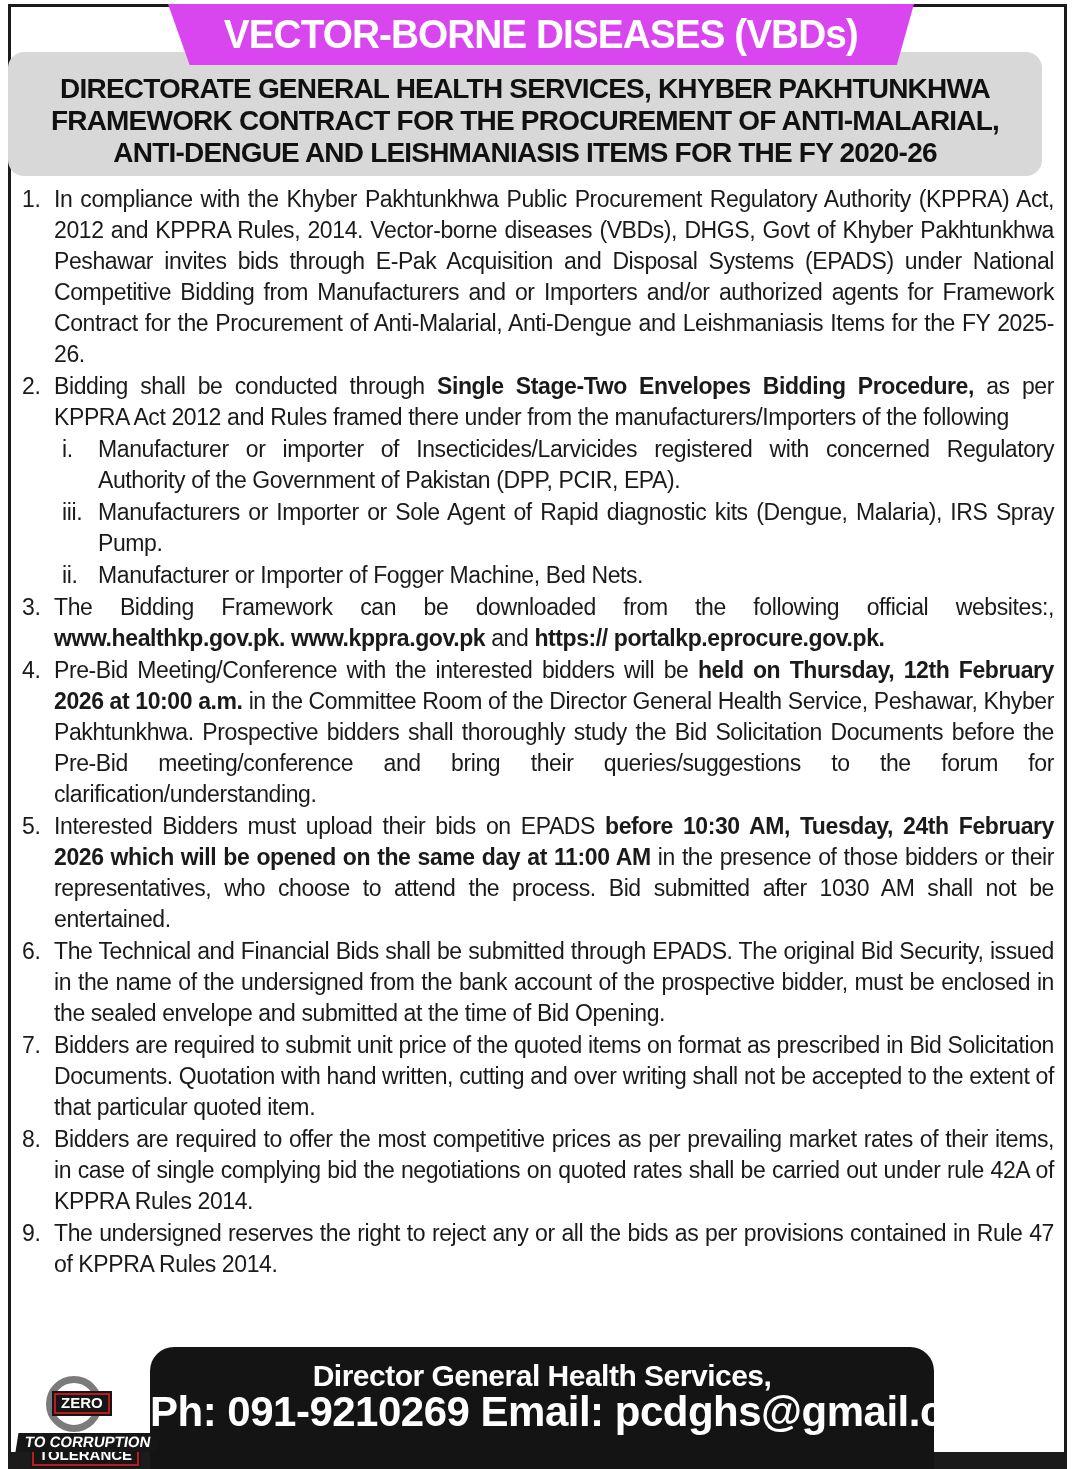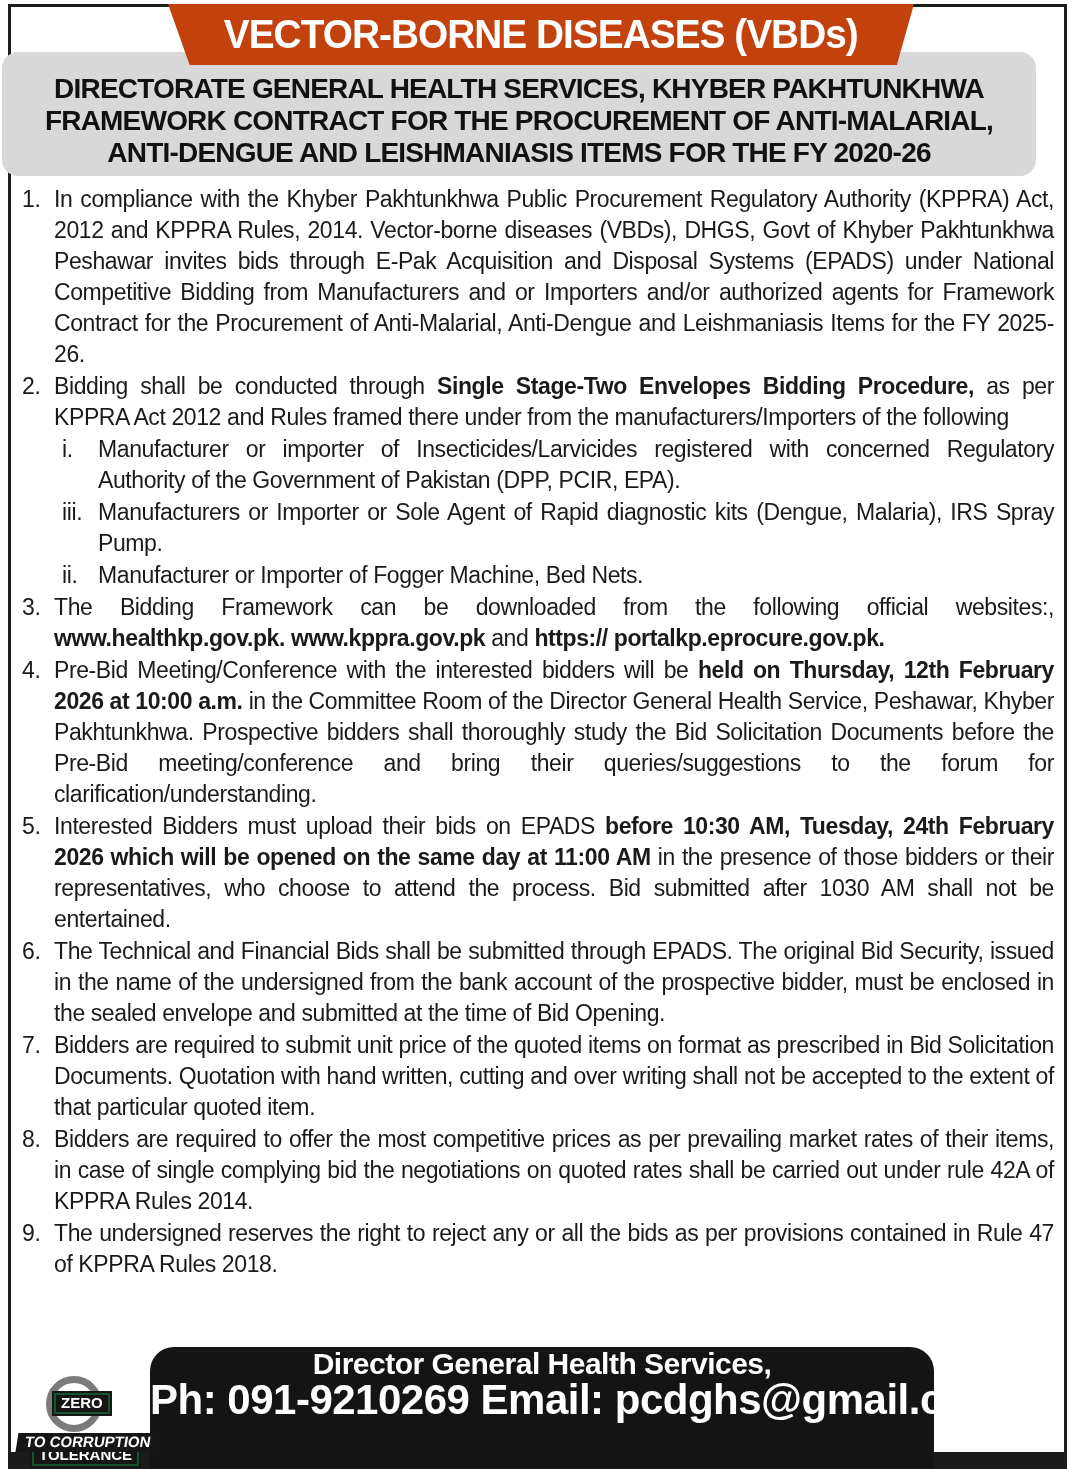"VECTOR-BORNE DISEASES (VBDs)" .headerbar { background: #c2410c -> #d946ef }
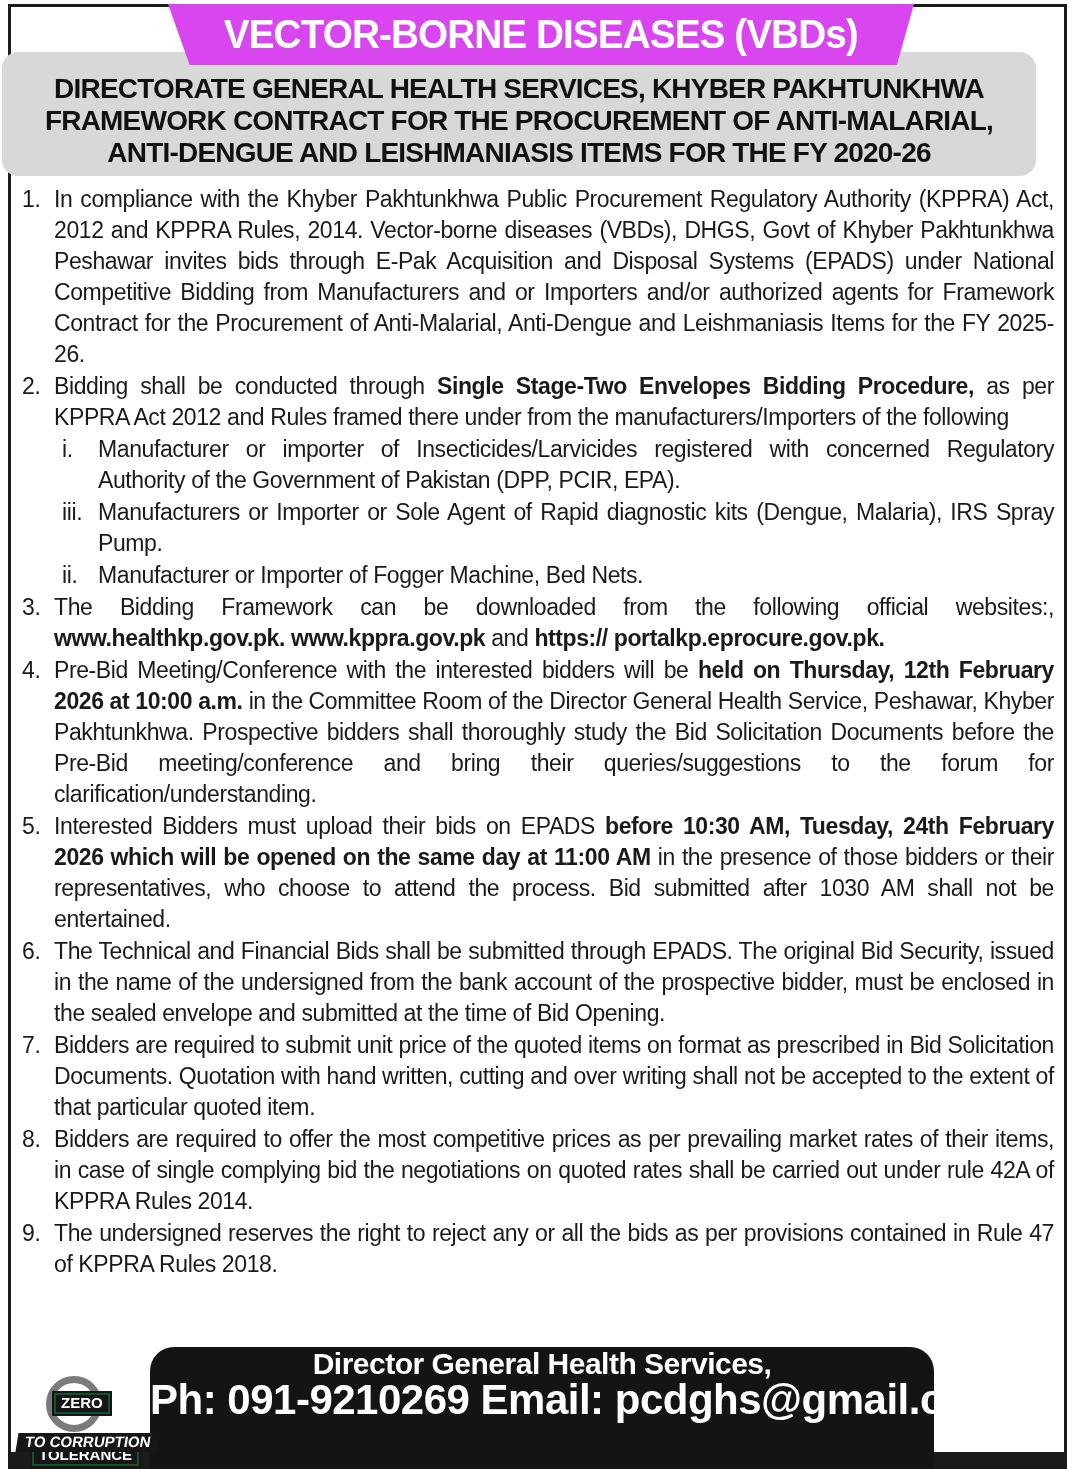"DIRECTORATE GENERAL HEALTH SERVICES," .graybox { left: 2px -> 8px }
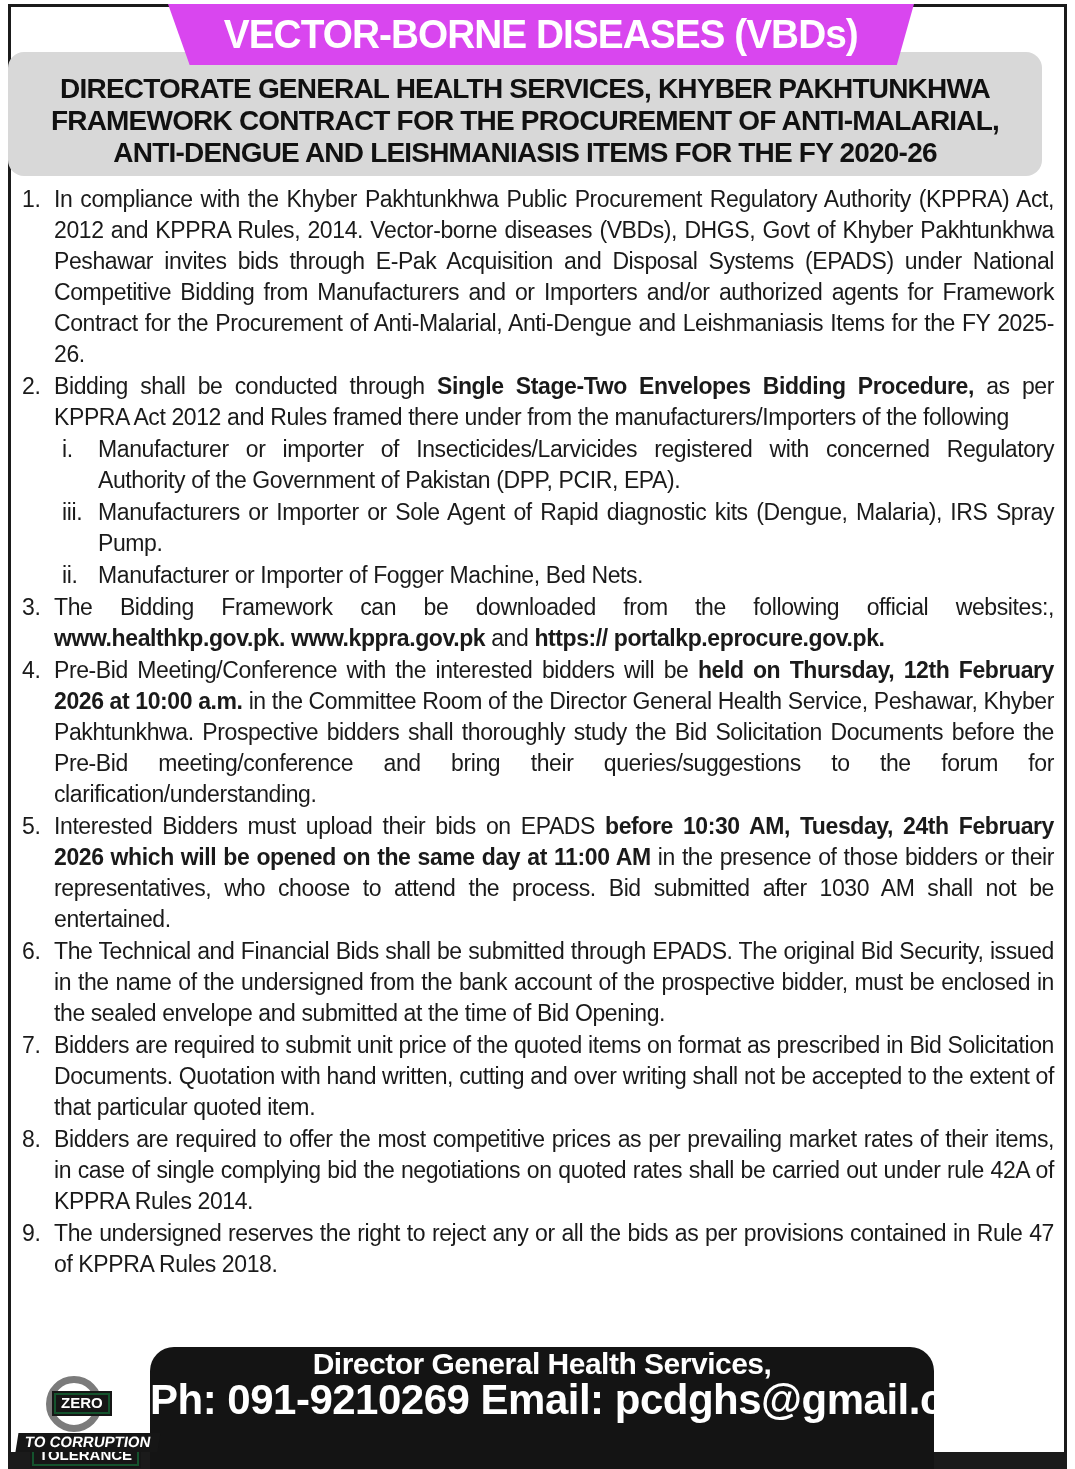"The undersigned reserves the right" span { text: 2018 -> 2014 }
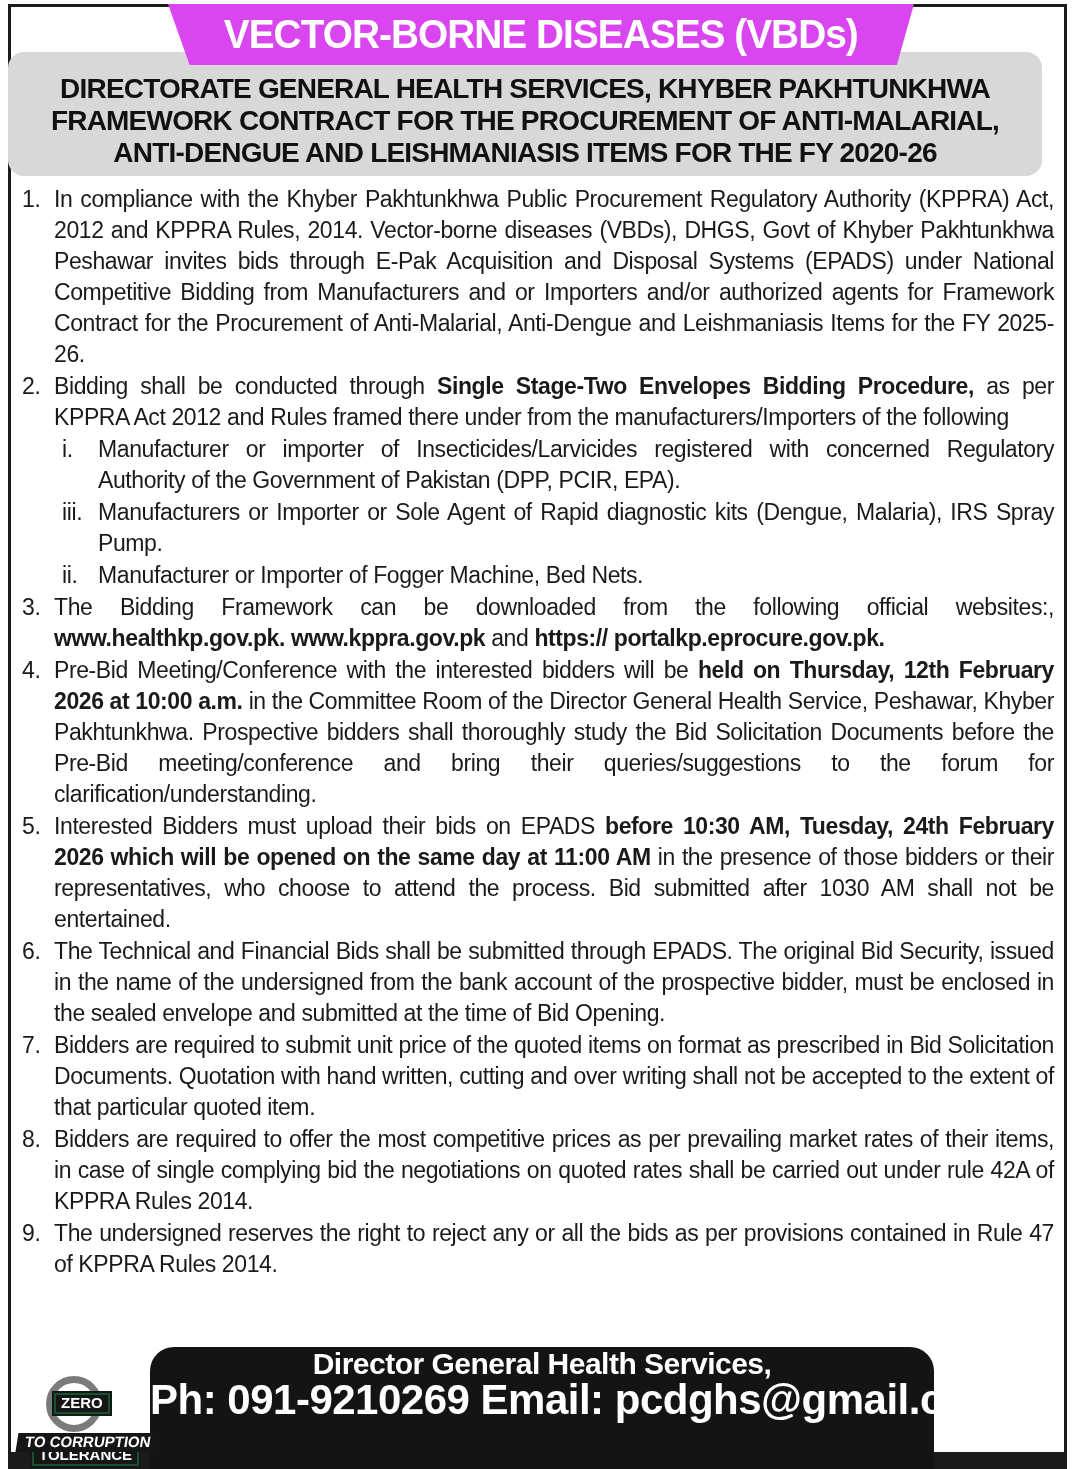"Director General Health Services," .footerbox { padding-top: 0 -> 12px }
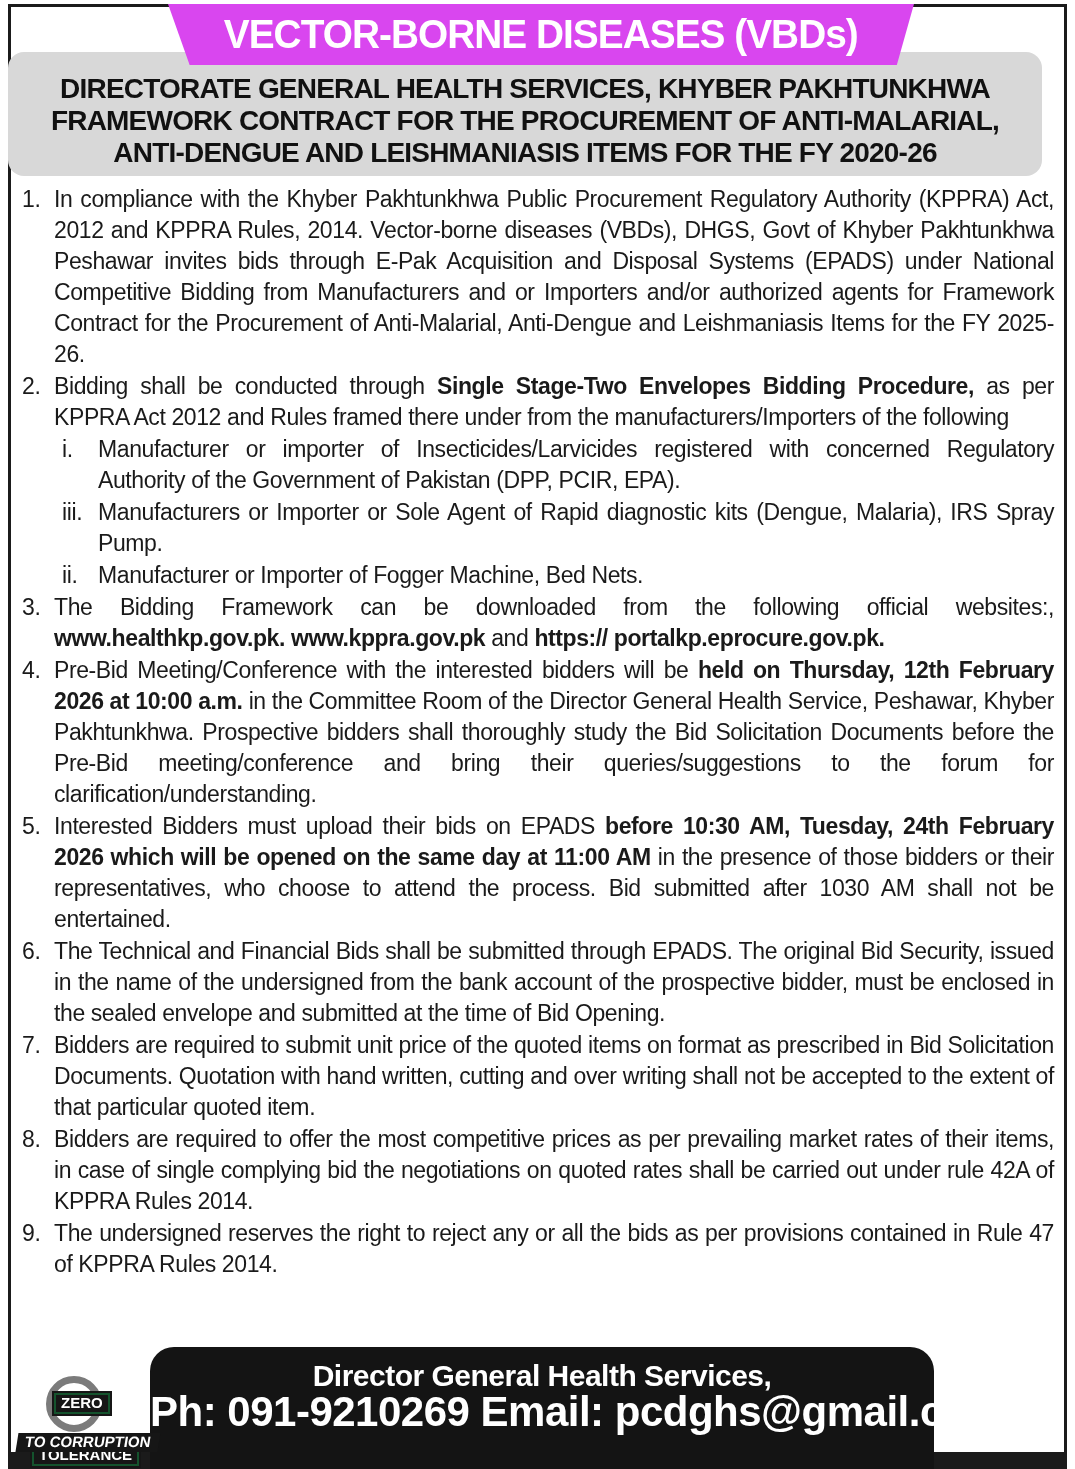"ZERO" .zbox { border: 2px solid #14532d -> 2px solid #b91c1c }
